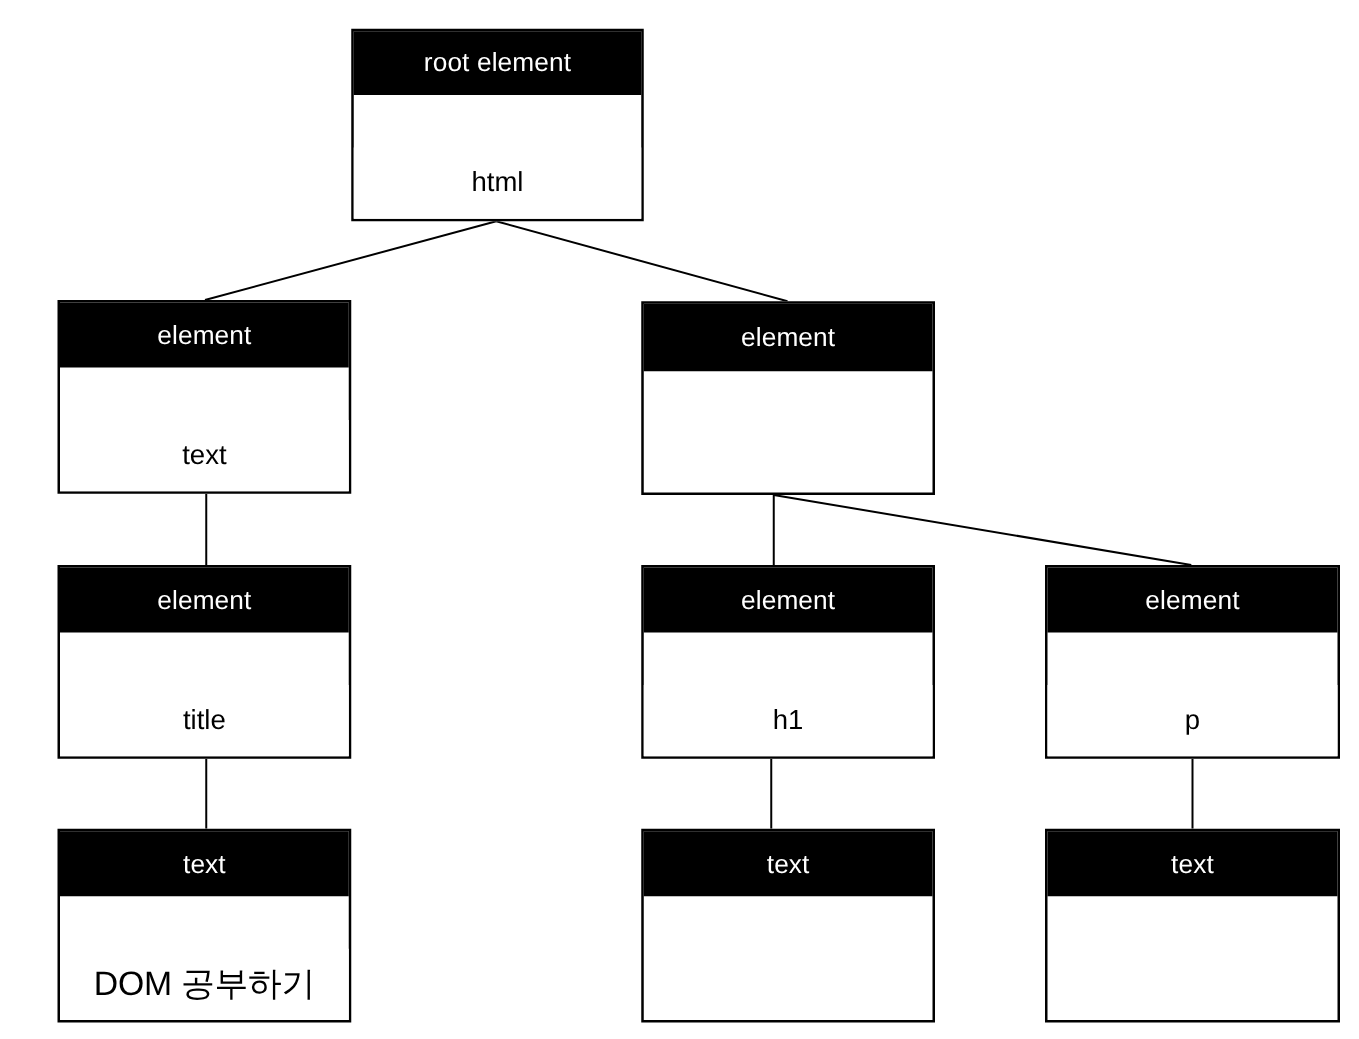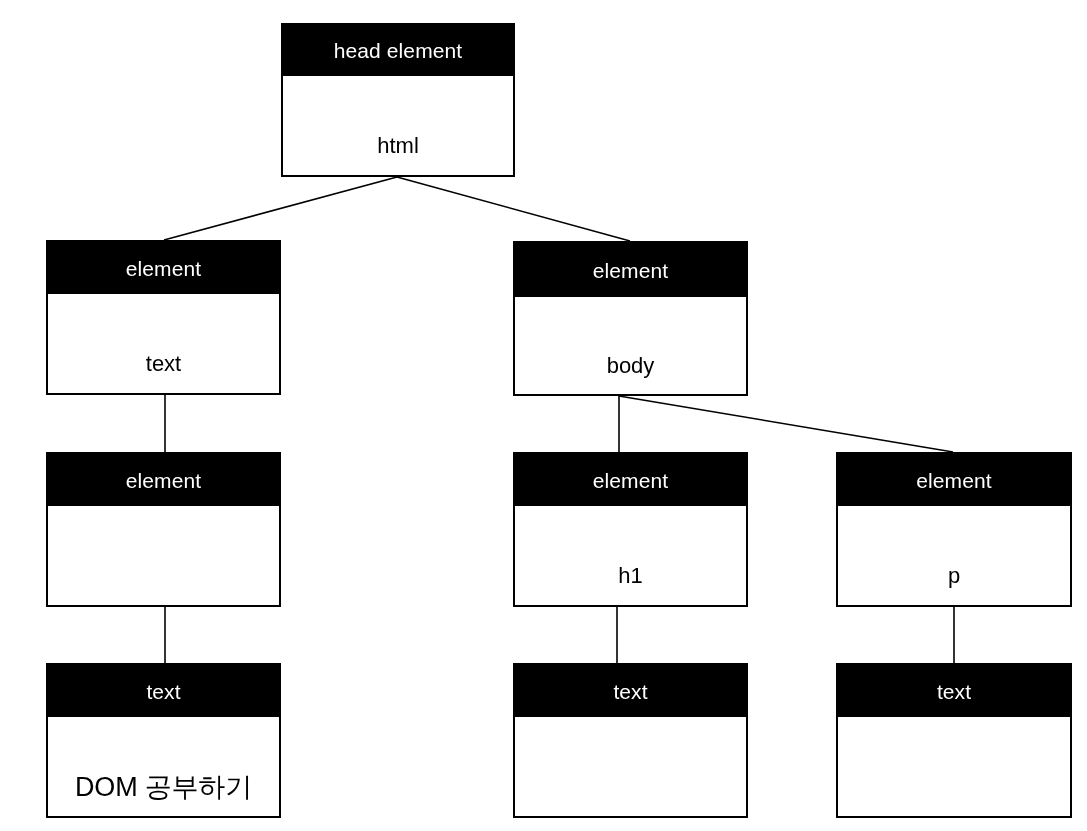"head element" div.node-header { text: head -> root }
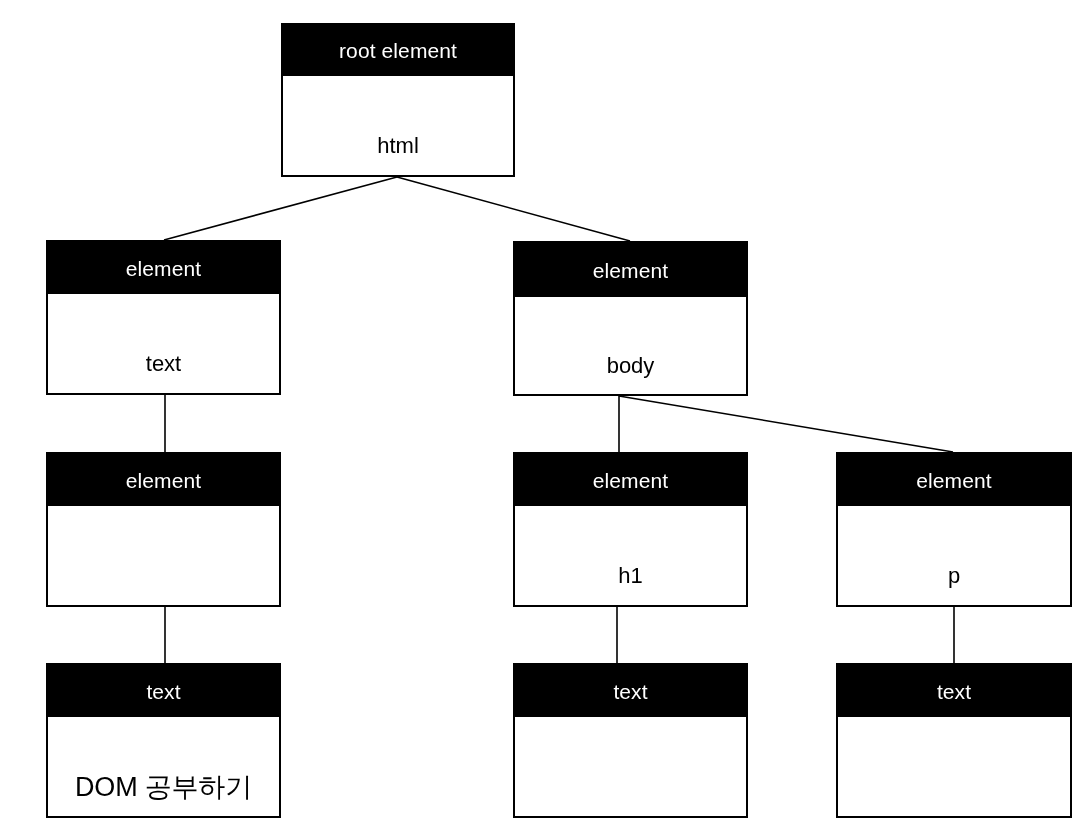"body" div.node-body { html: <div>body</div> -> none }
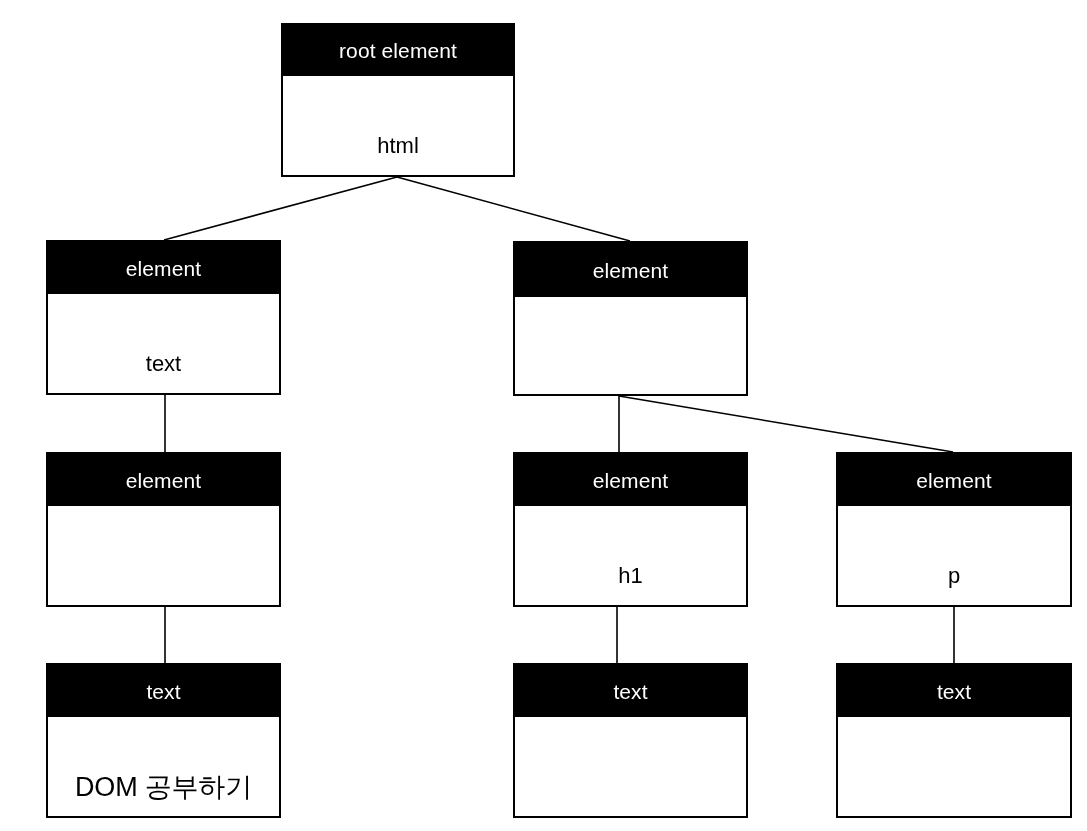"title" div.node-body { html: none -> <div>title</div> }
